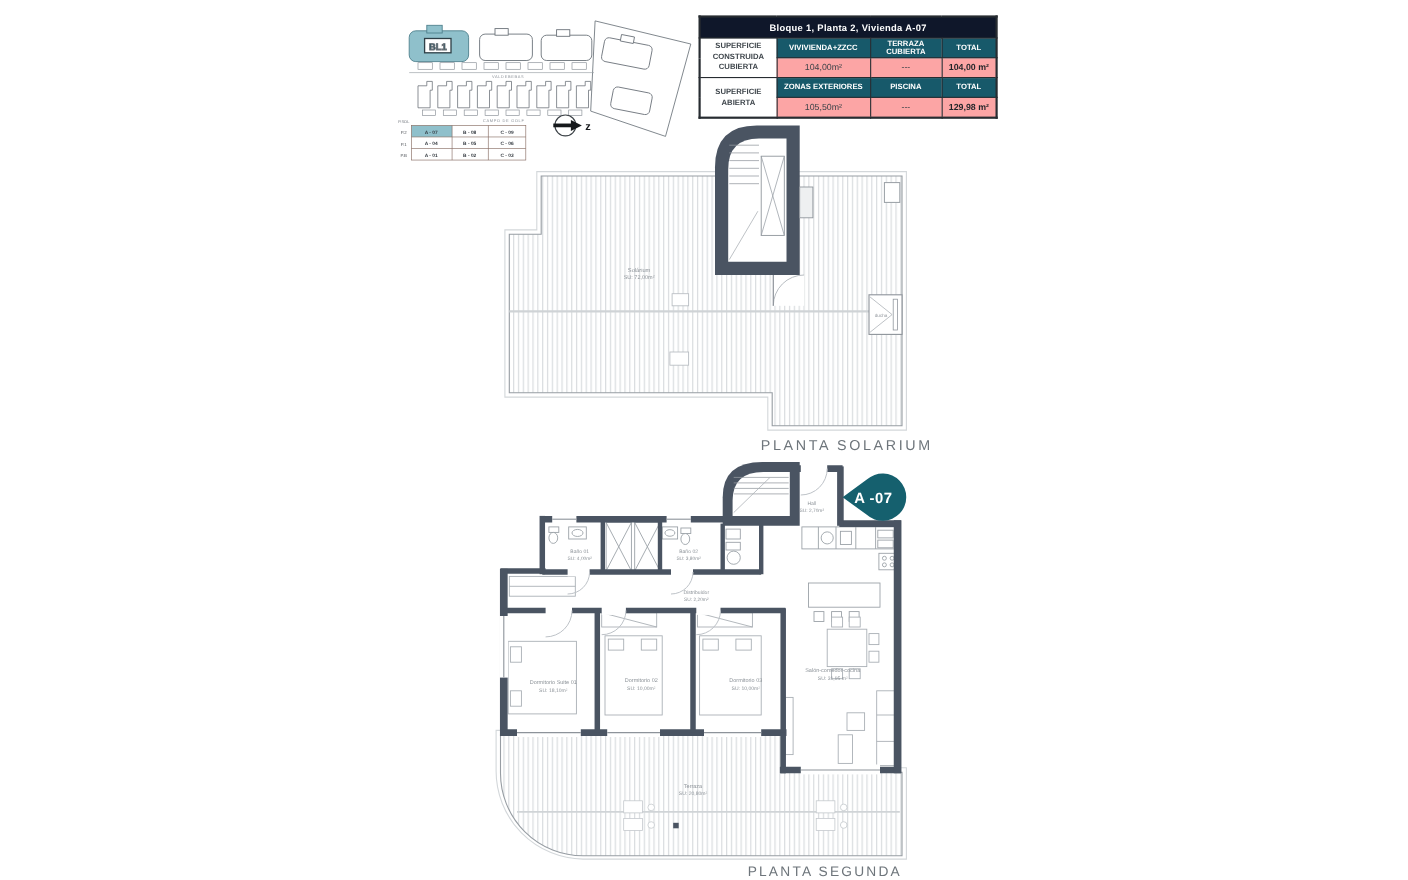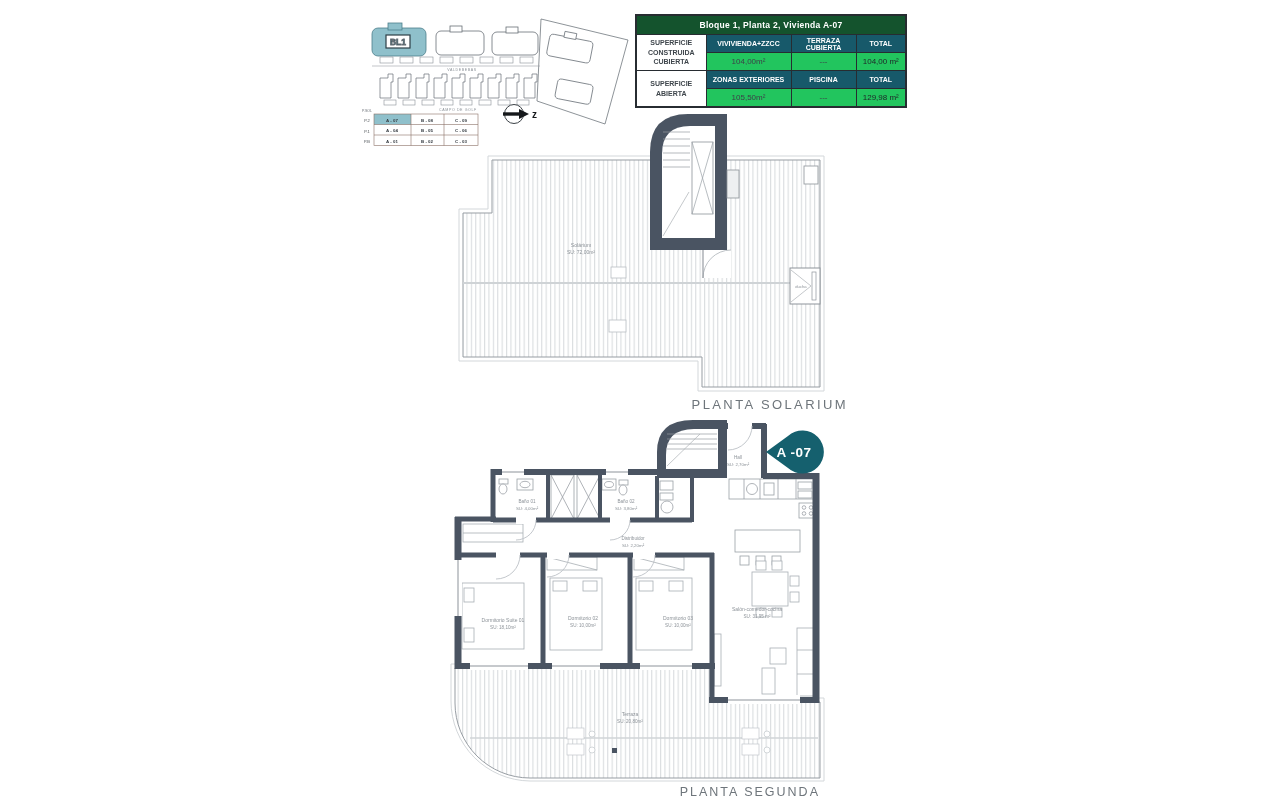"Bloque 1, Planta 2, Vivienda" table.summary .cap { background: #14532d -> #0f172a }
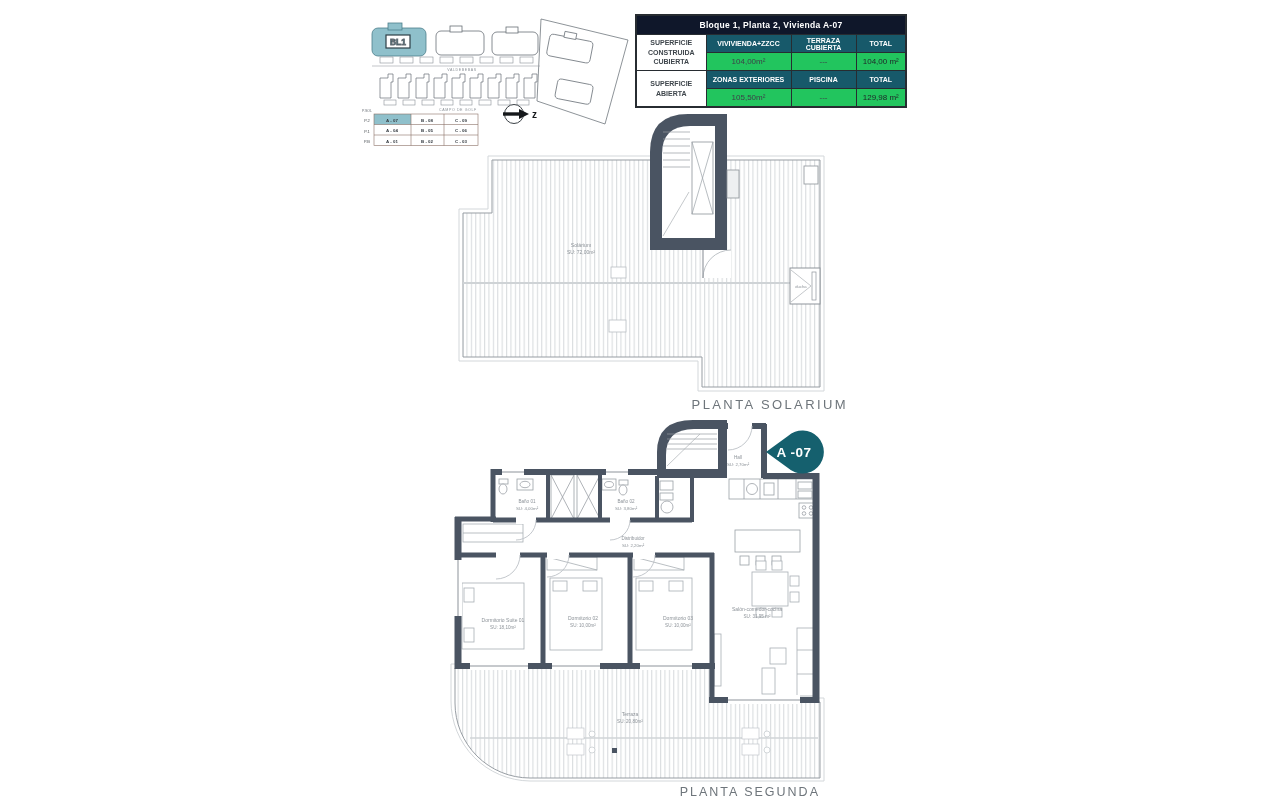"104,00m²" table.summary .val { background: #22c55e -> #fca5a5 }
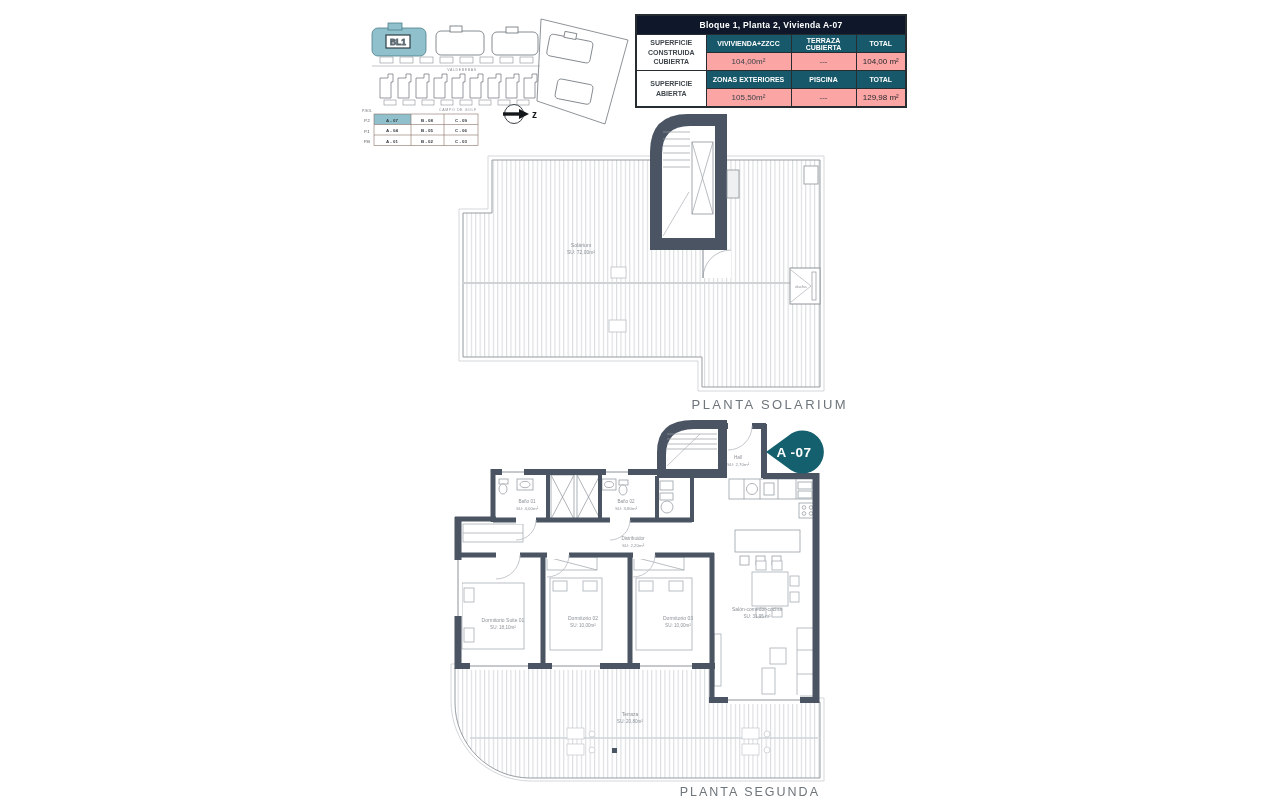"104,00 m²" table.summary .tot { font-weight: normal -> bold }
